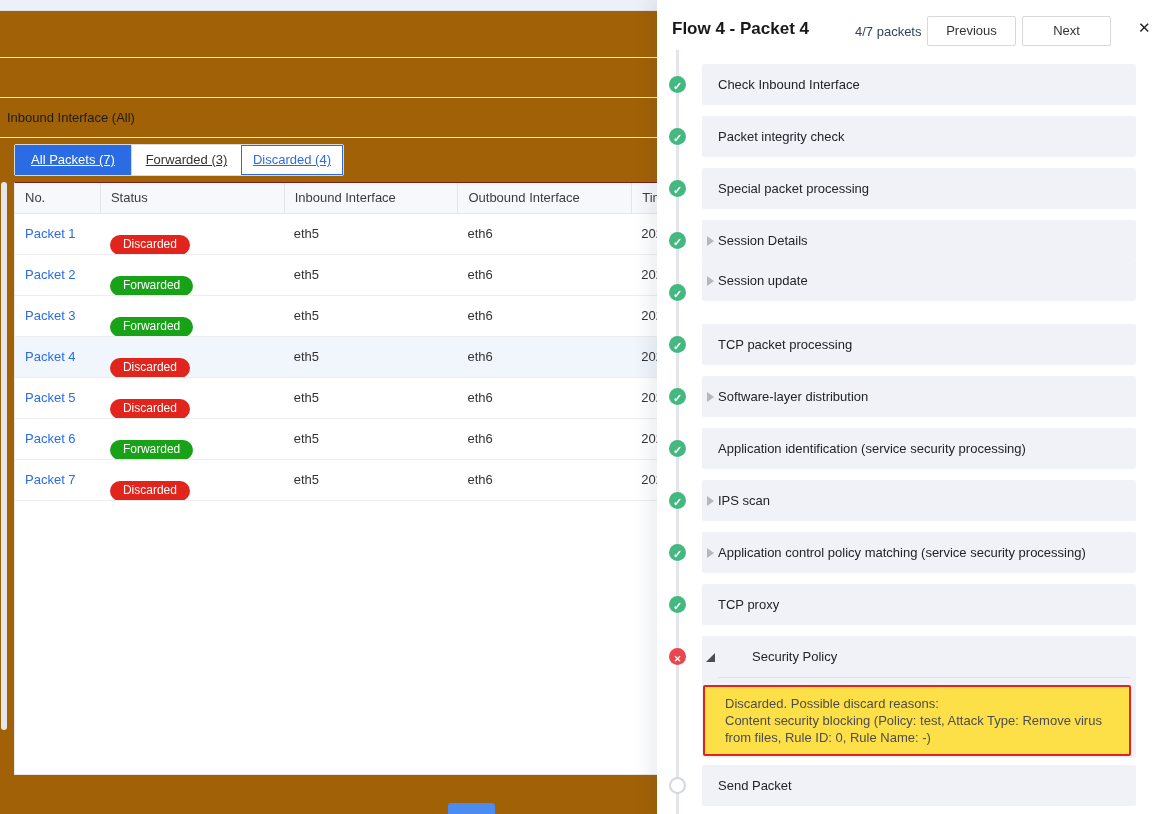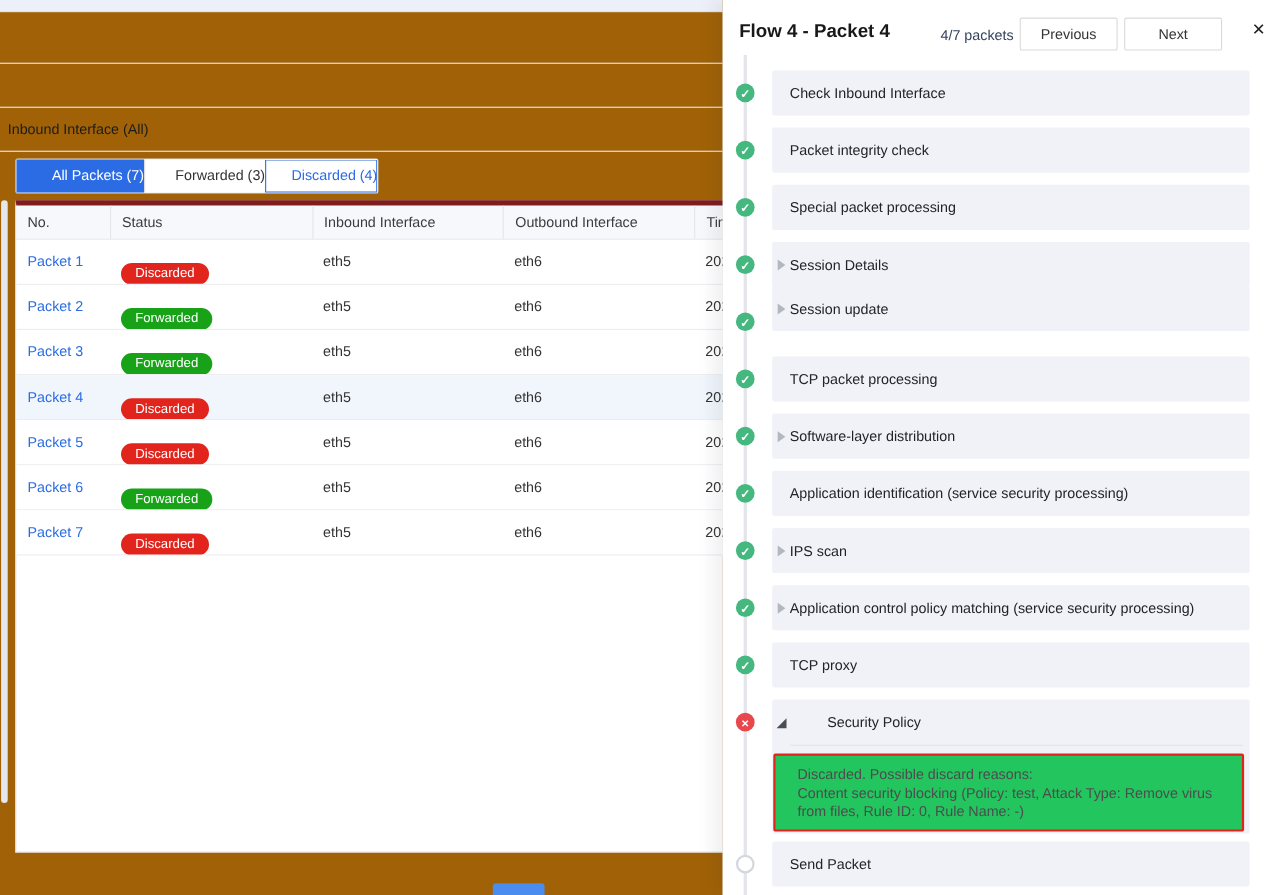"All Packets (7)" .tab { text-align: right -> center; text-decoration: none -> underline }
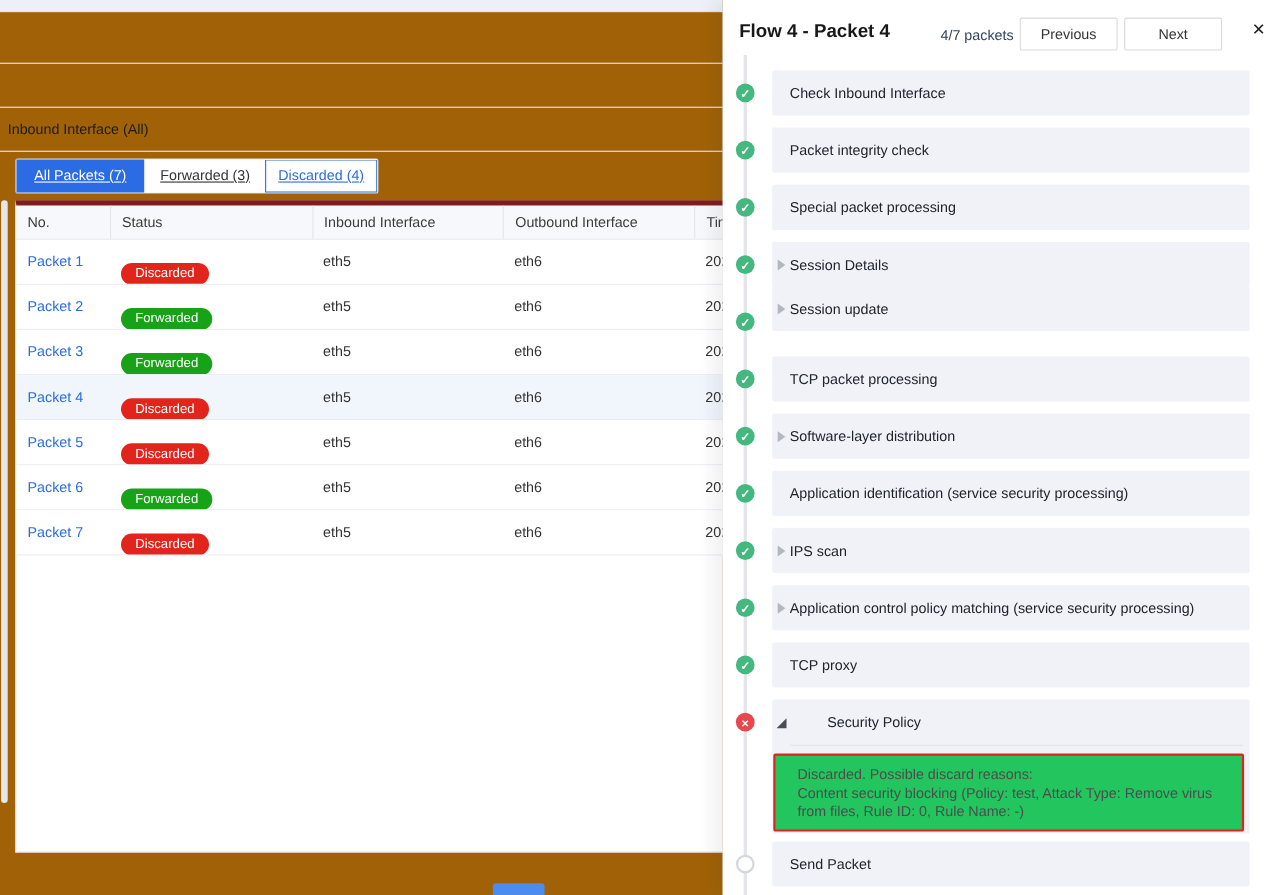"No." .table { border-top: 5px solid #7f1d1d -> 1px solid #7f1d1d }
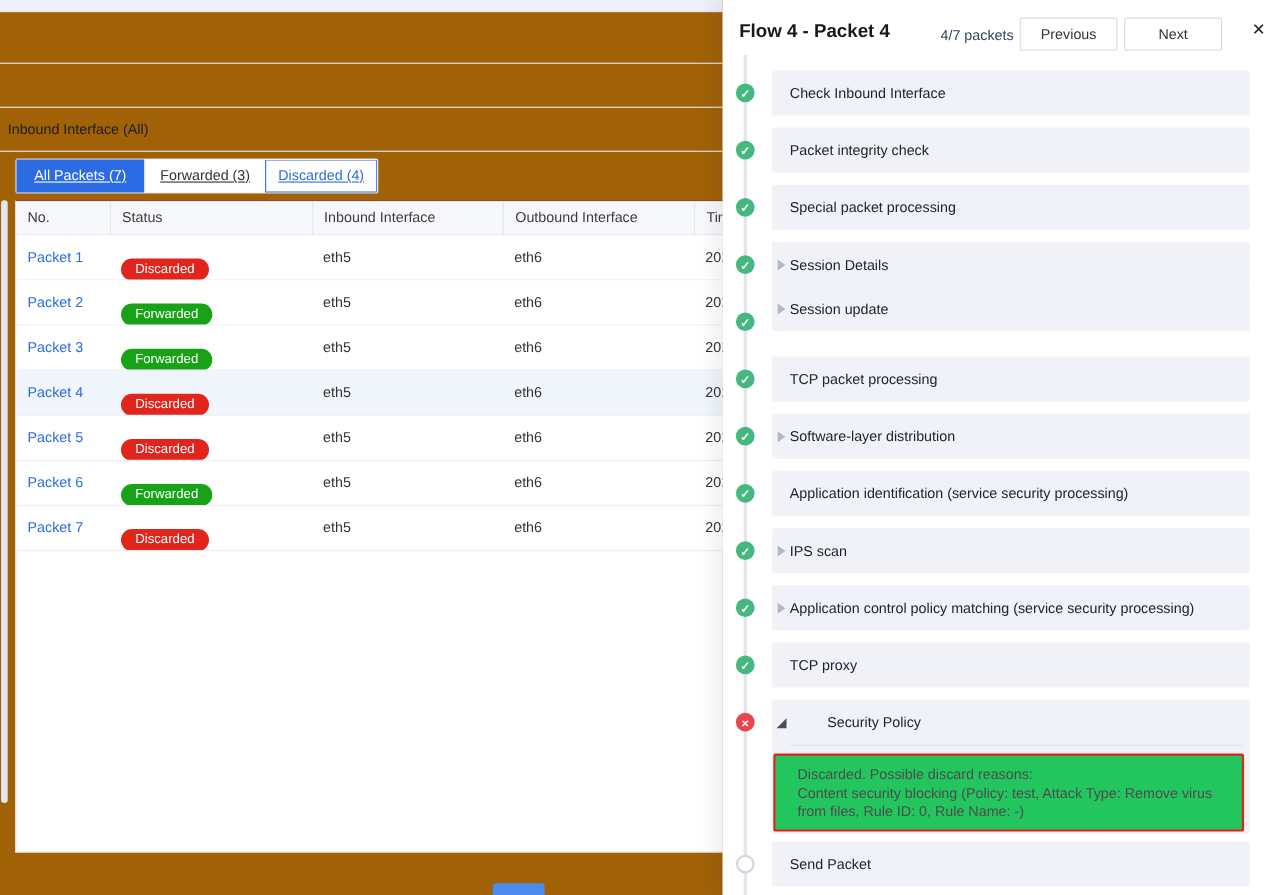"Discarded. Possible discard reasons:" .sp-box { background: #22c55e -> #fde047 }
